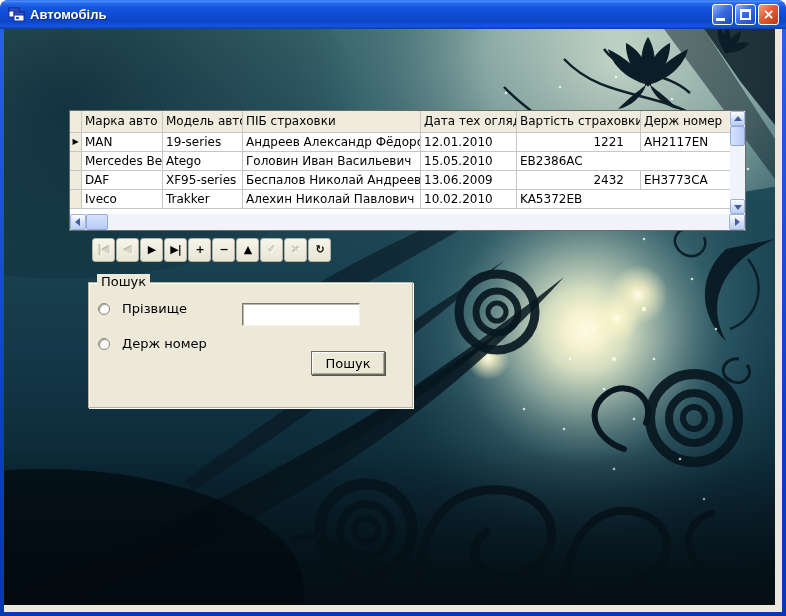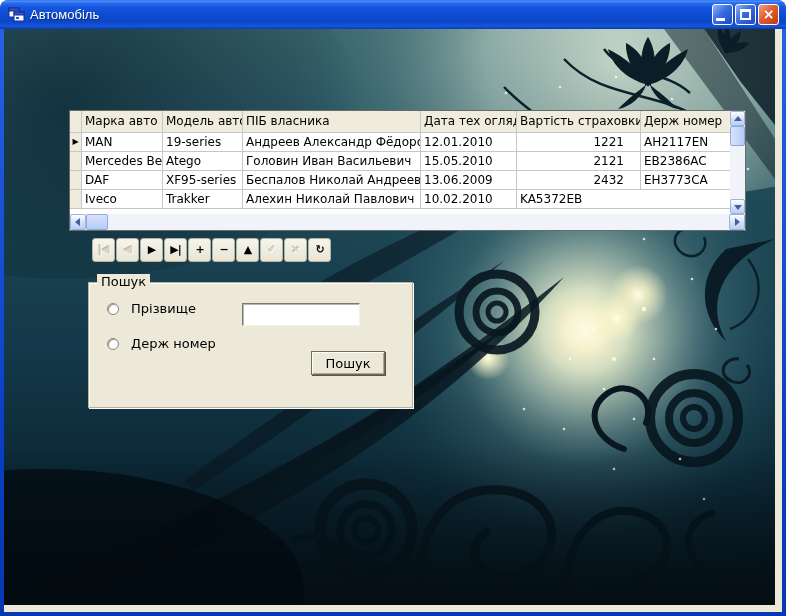"Автомобіль" .title-text { font-weight: normal -> bold }
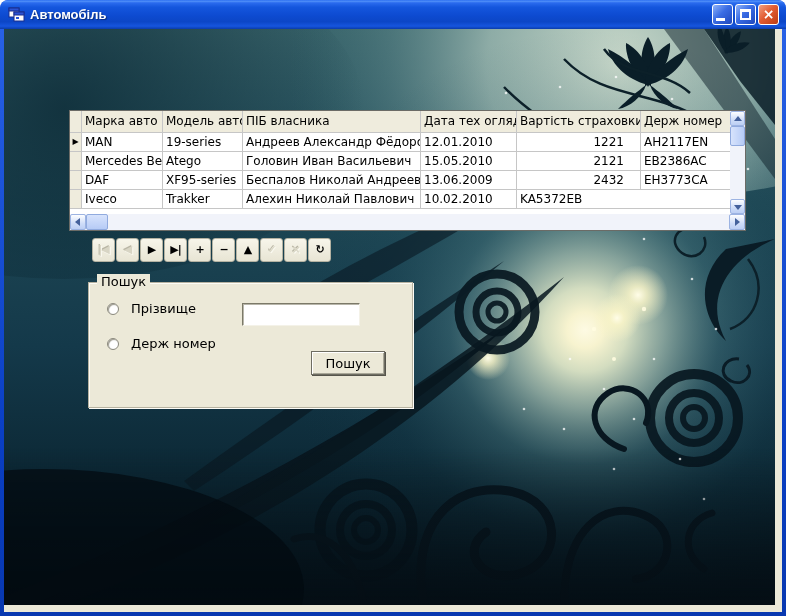"ПІБ власника" div.g-cell { text: власника -> страховки }
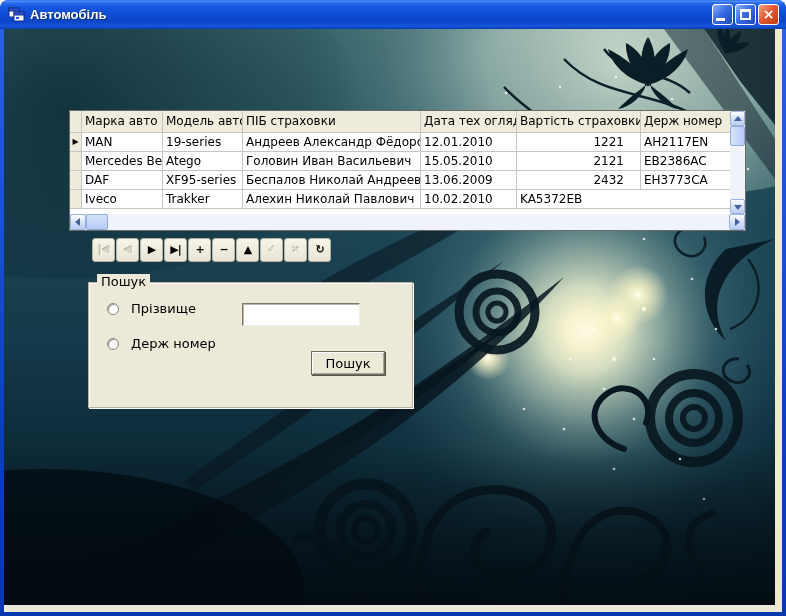"2121" div.g-cell { html: <div>2121</div> -> none }
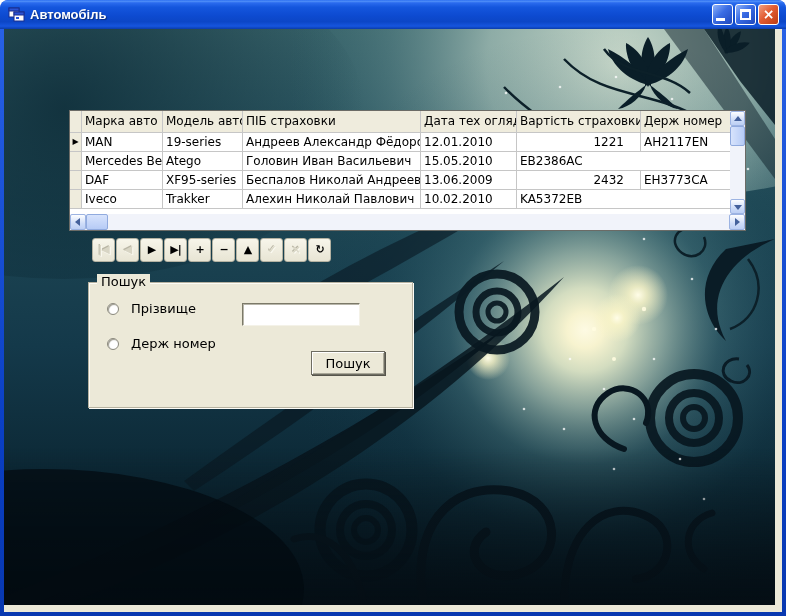"Прізвище" .radio-row { left: 18px -> 9px }
